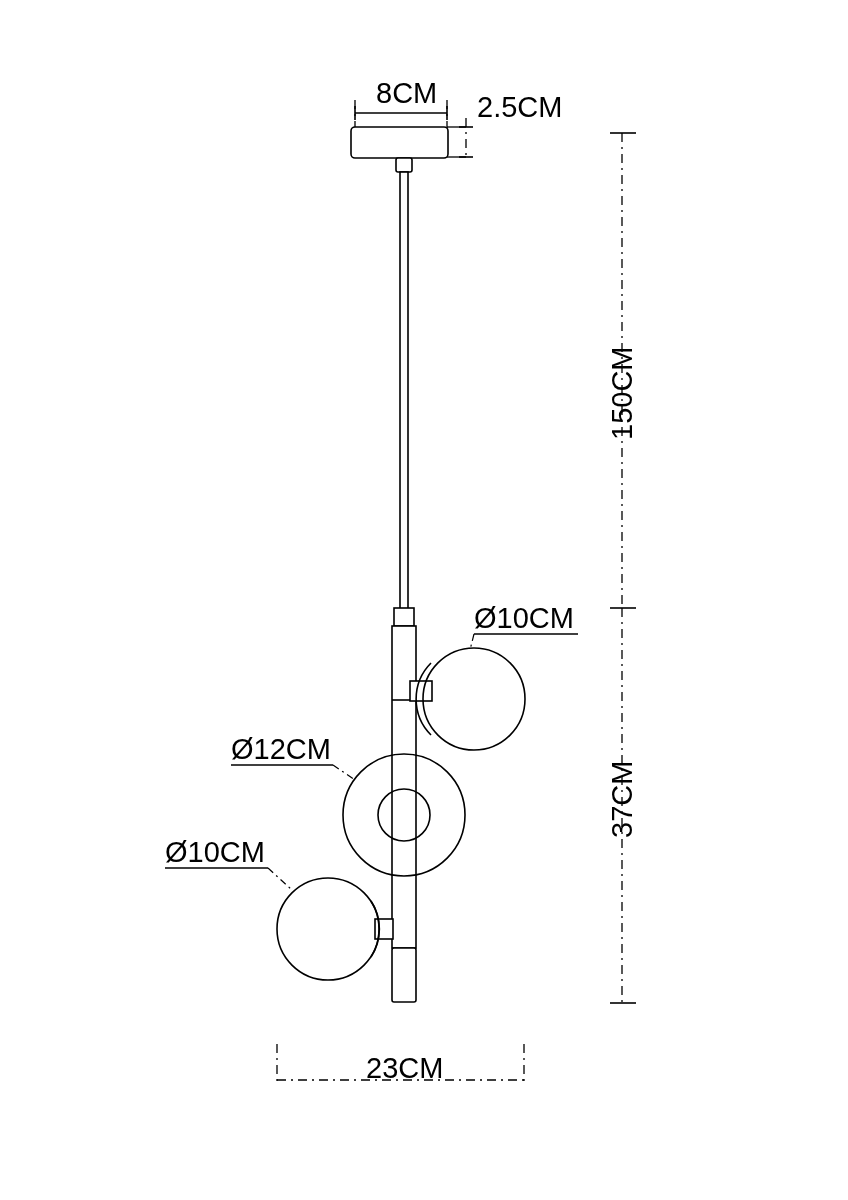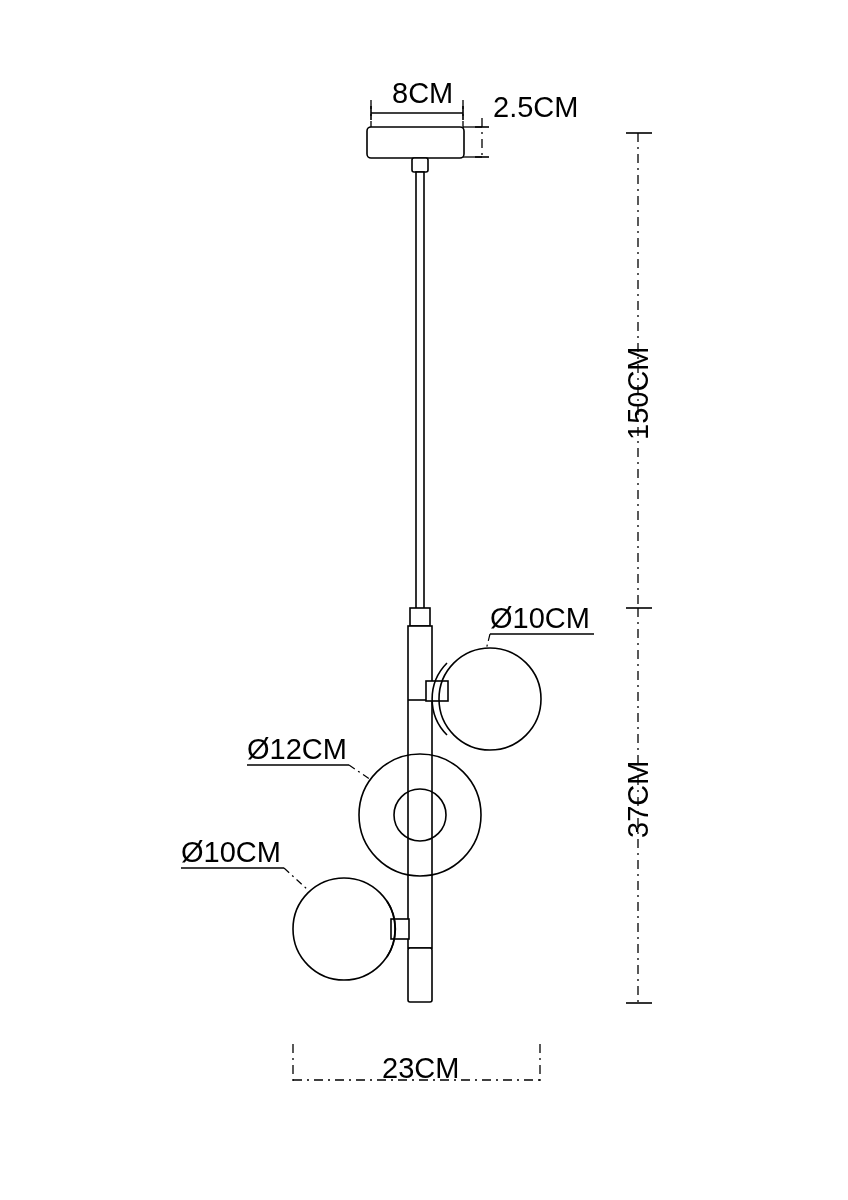"8CM" #drawing-root { left: 16px -> 0 }
